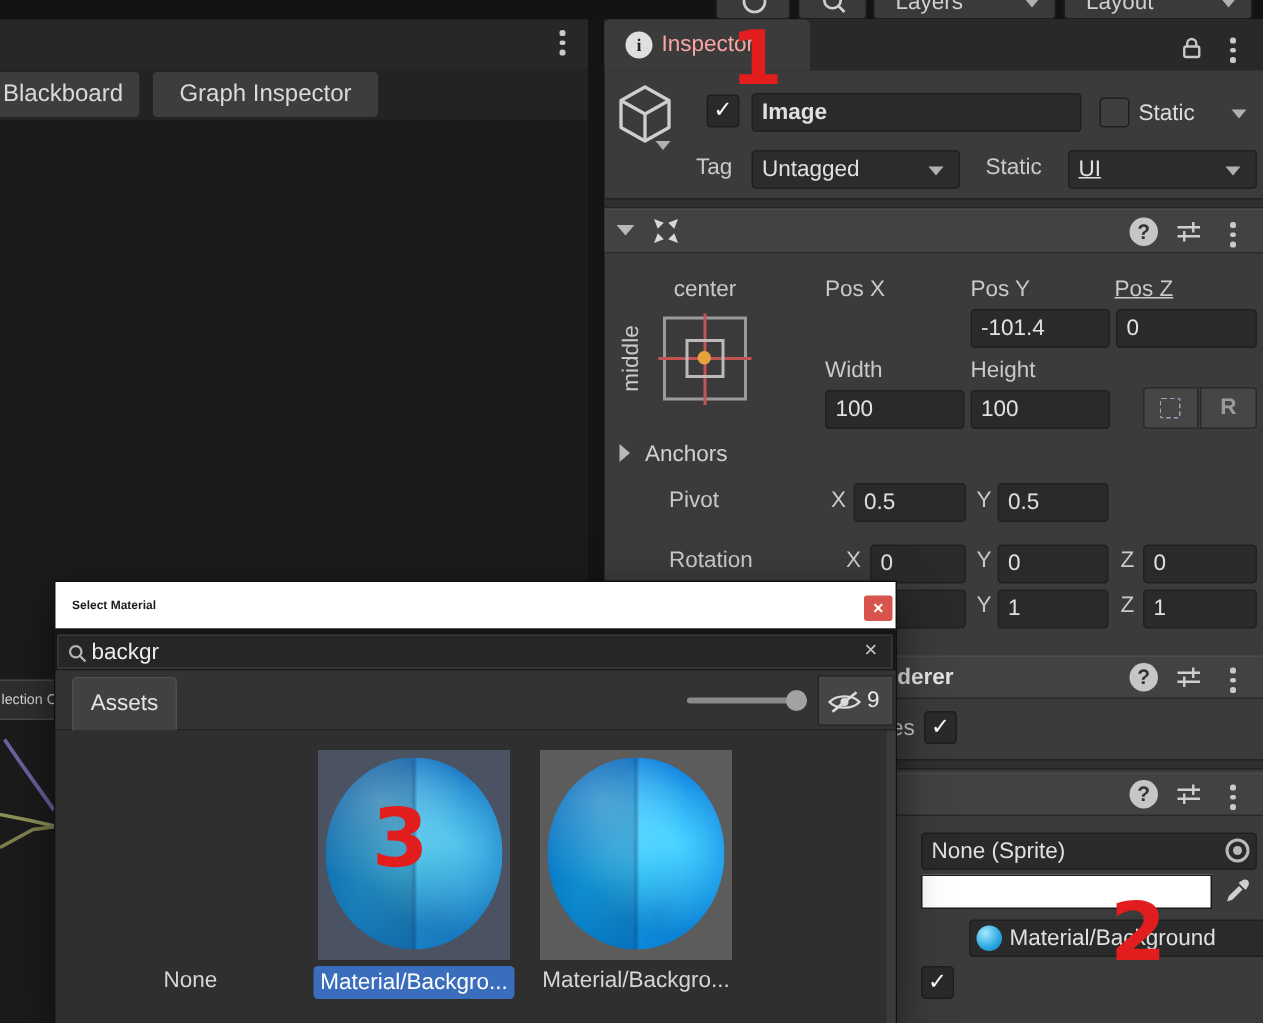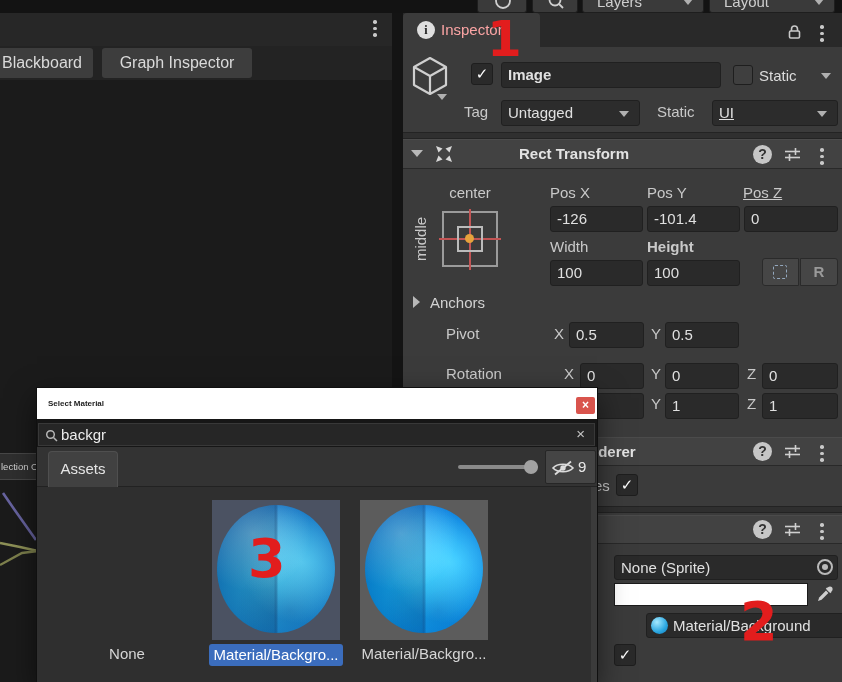"Rect Transform" div.hdr-title { html: <div>Rect Transform</div> -> none }
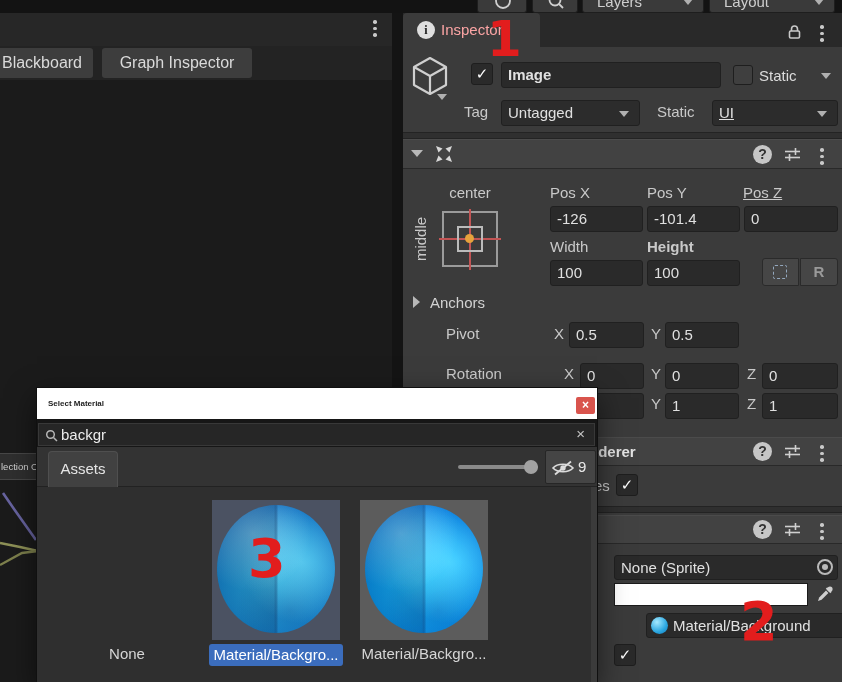"-126" div.fld { html: <div><span>-126</span></div> -> none }
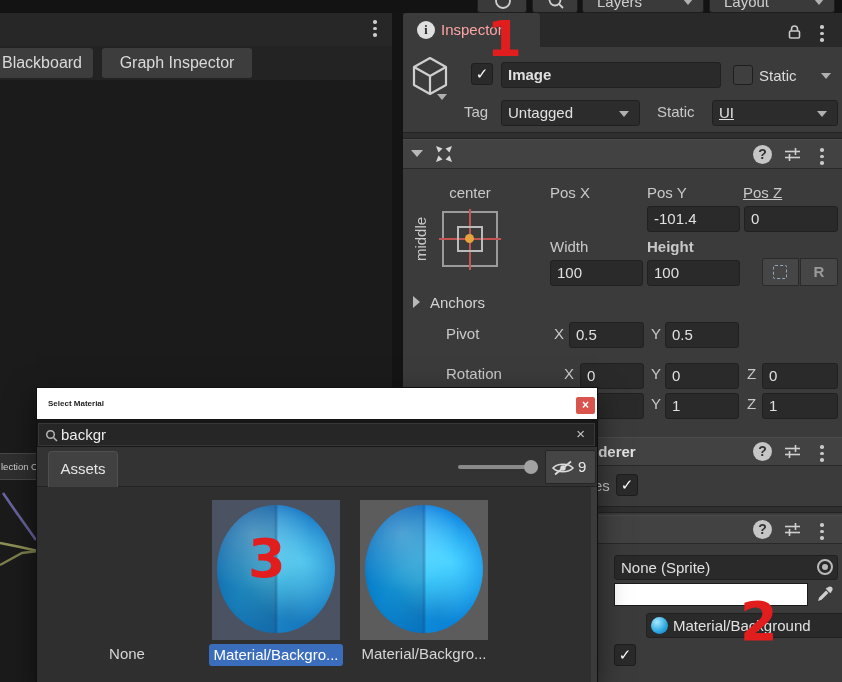"Height" span.lbl { font-weight: bold -> none }
